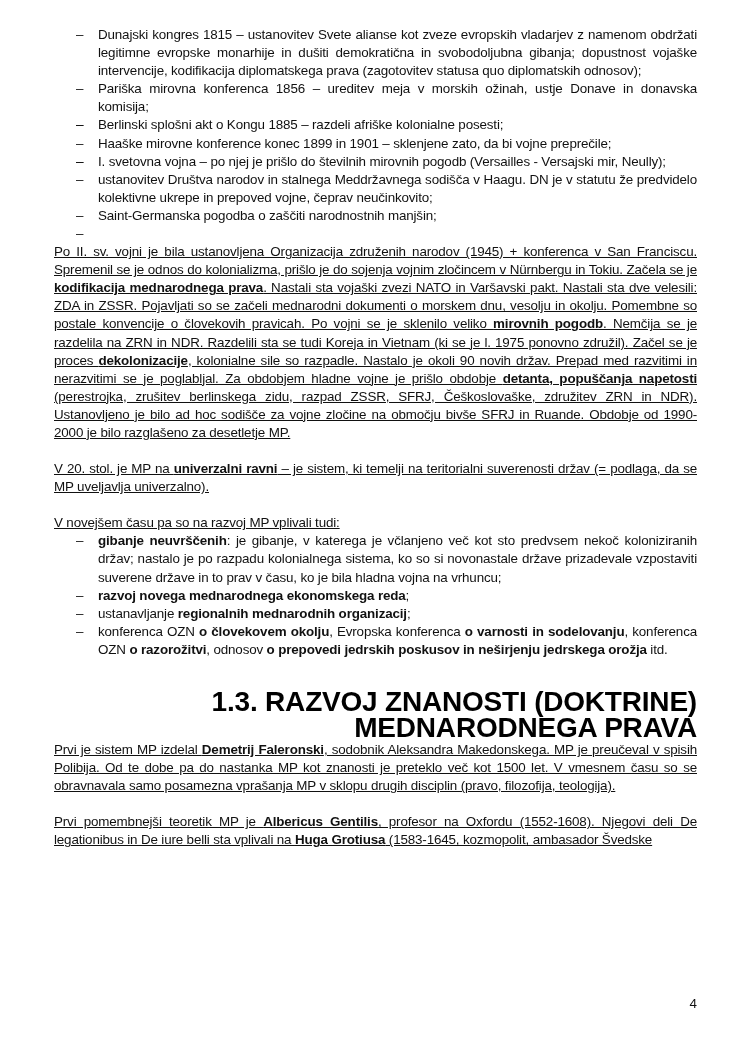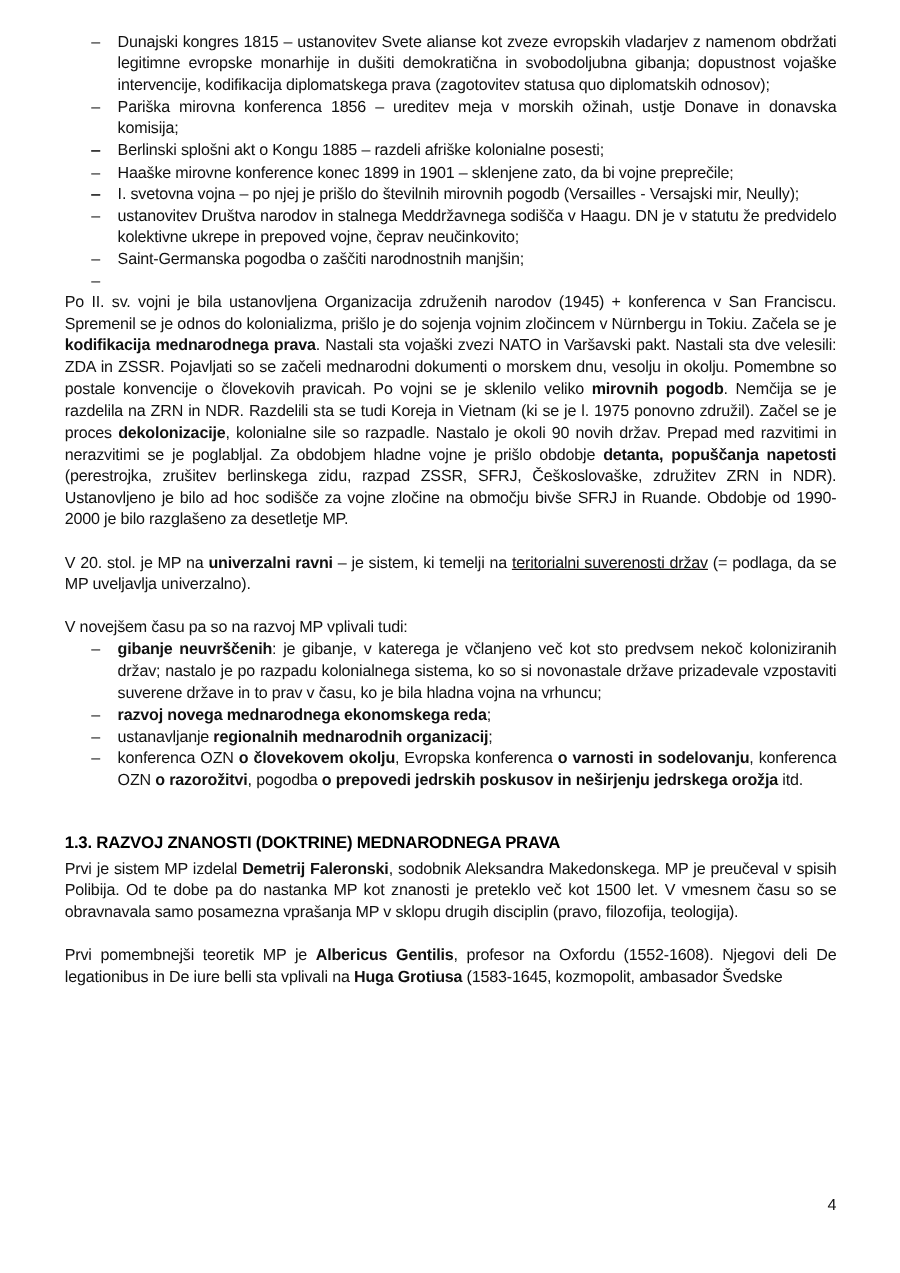"Po II. sv. vojni je" p { text-decoration: none -> underline }
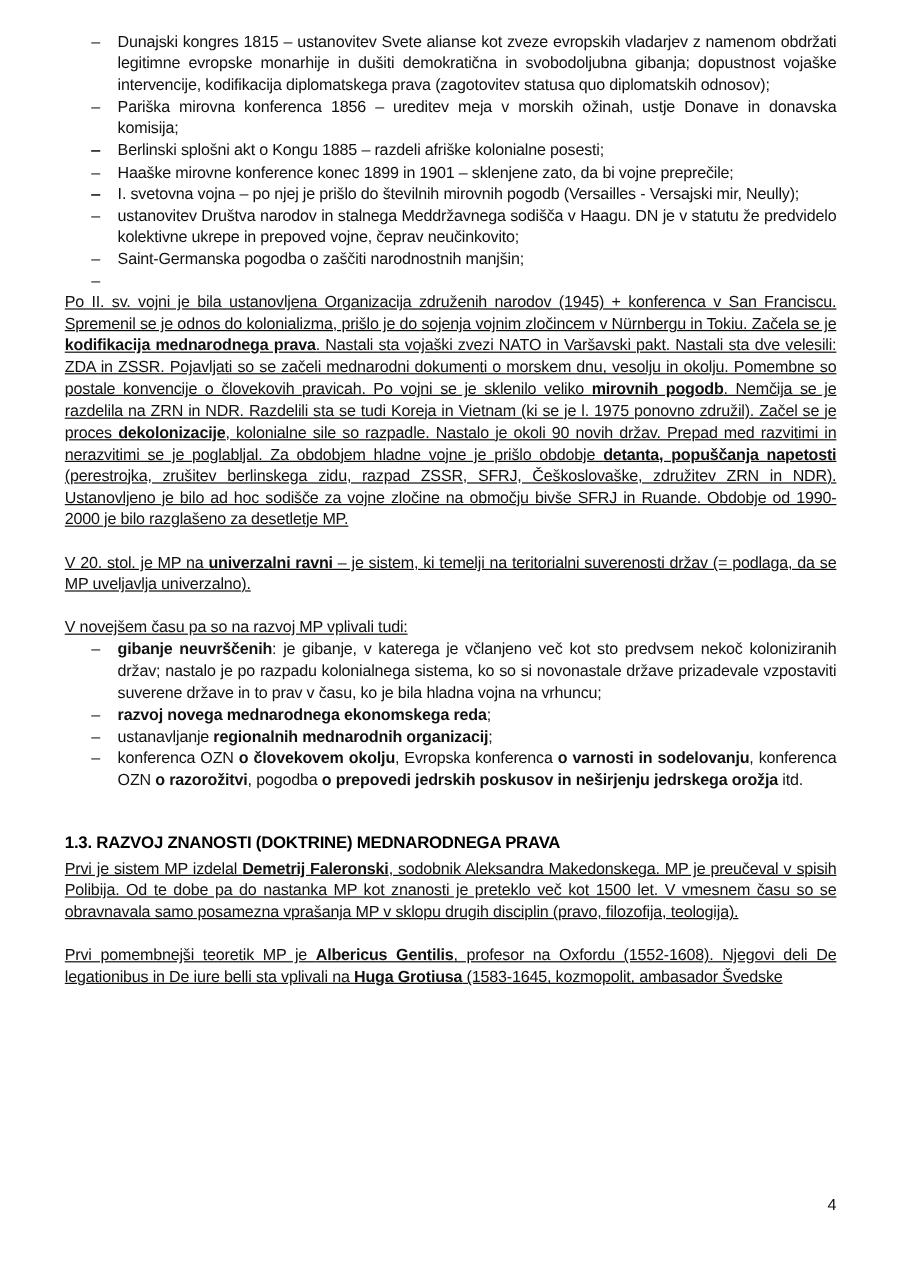", pogodba" span { text: pogodba -> odnosov }
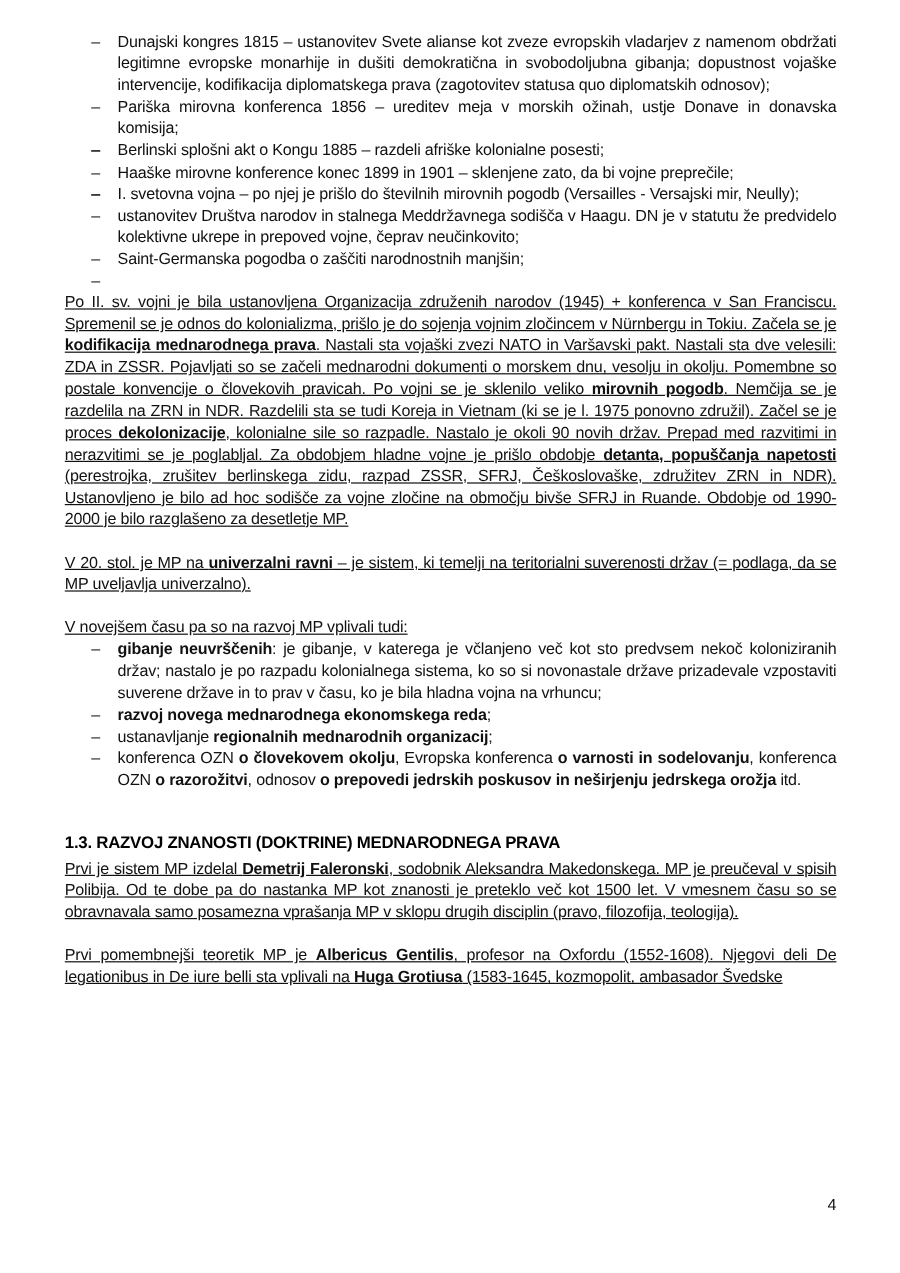"1.3. RAZVOJ ZNANOSTI (DOKTRINE)" h2 { font-size: 14px -> 28px; text-align: none -> right }
